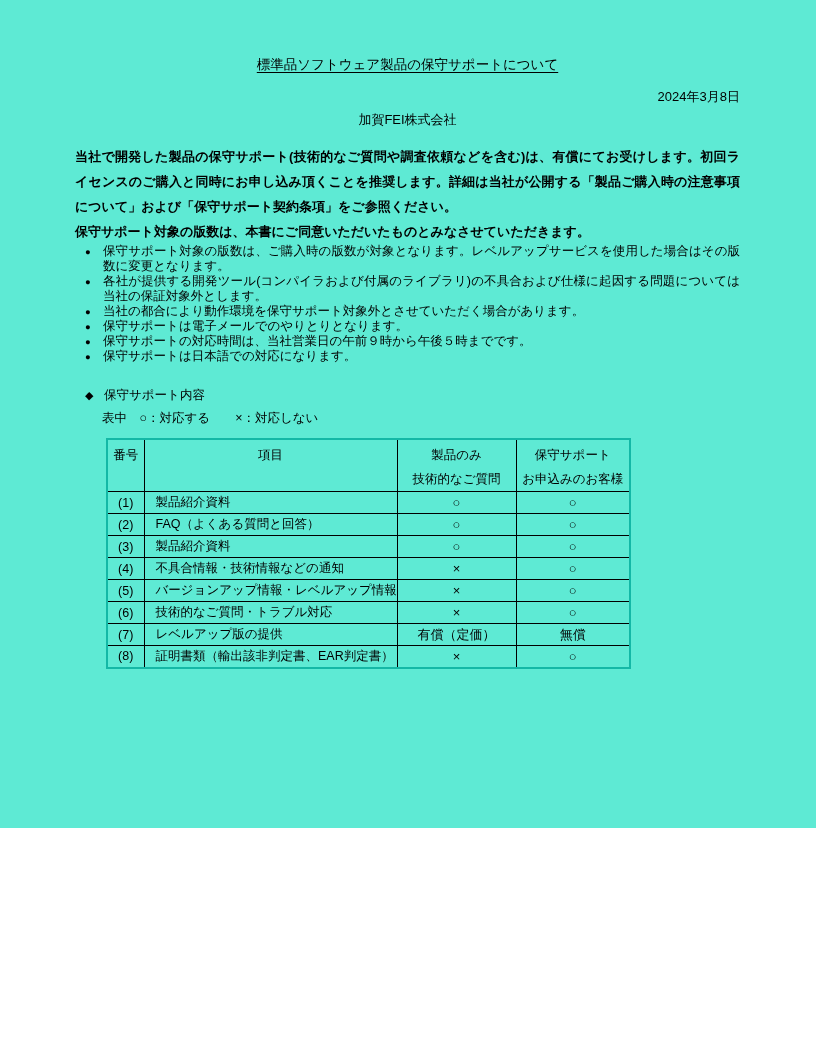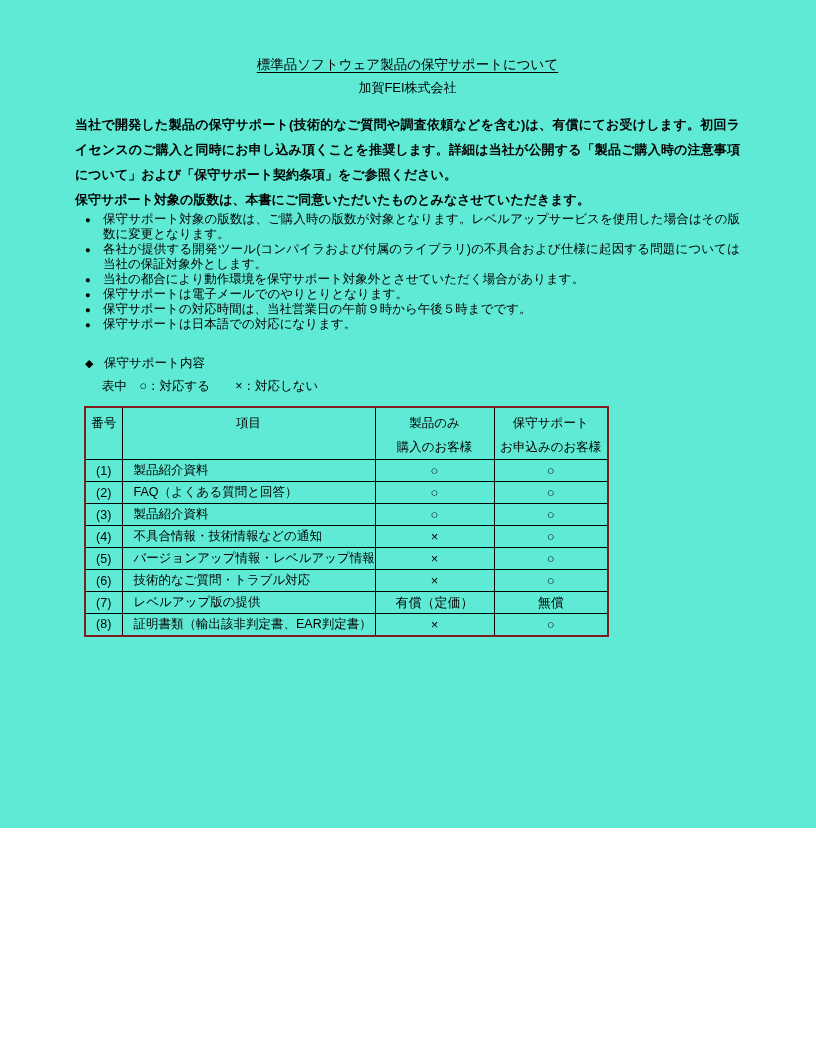"2024年3月8日" div.date-line { html: none -> <div>2024年3月8日</div> }
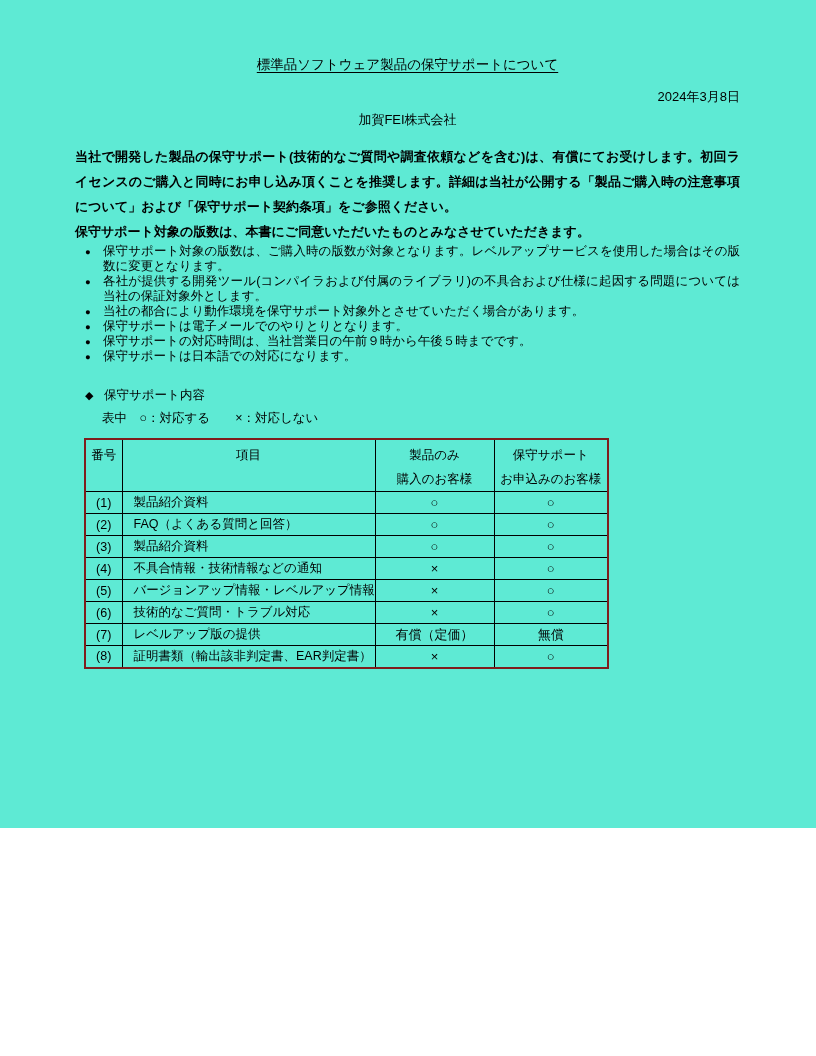"番号" table.support-table { border: 2px solid #7f1d1d -> 2px solid #14b8a6; margin-left: 9px -> 31px }
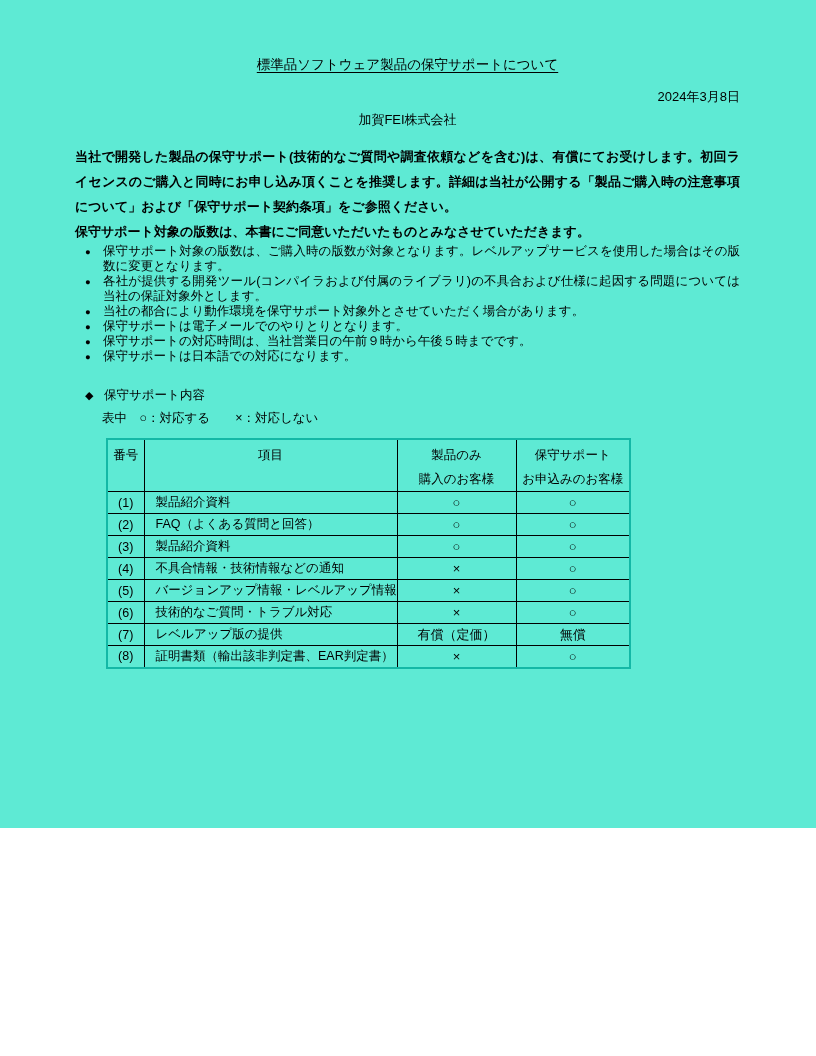"購入のお客様" div { text: 購入のお客様 -> 技術的なご質問 }
